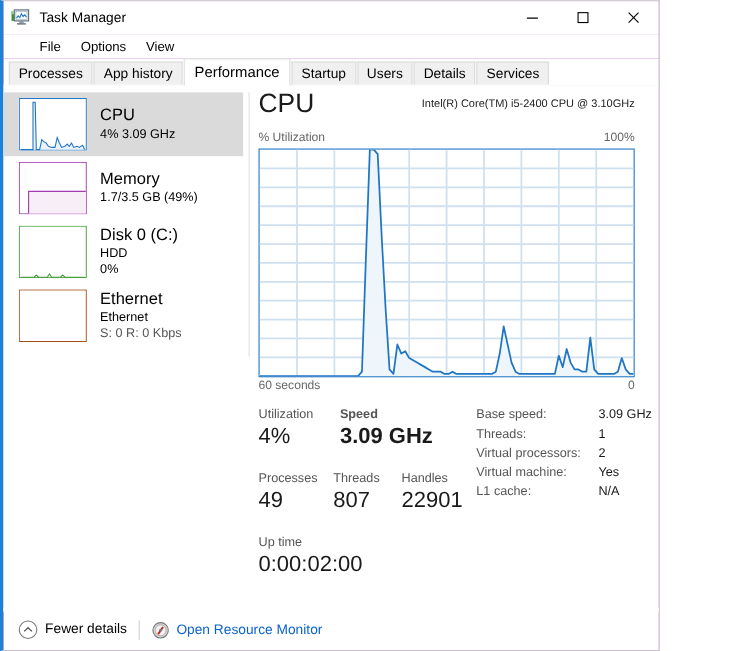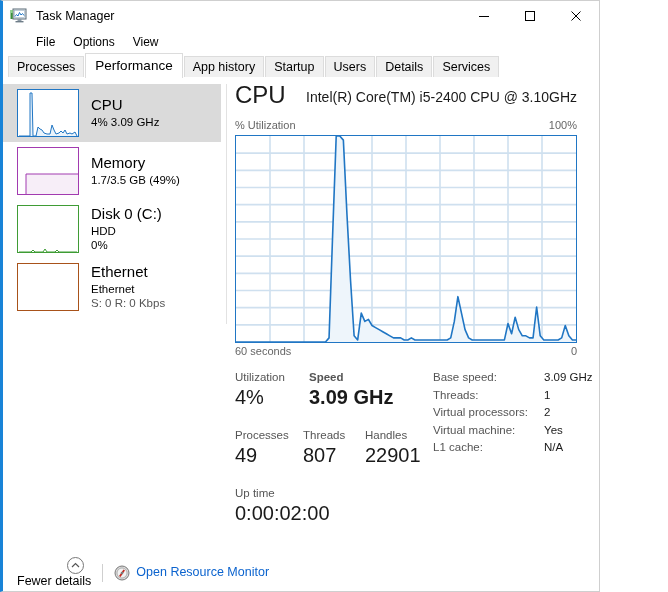"Performance" div.tab { order: before "App history" -> after "App history" }
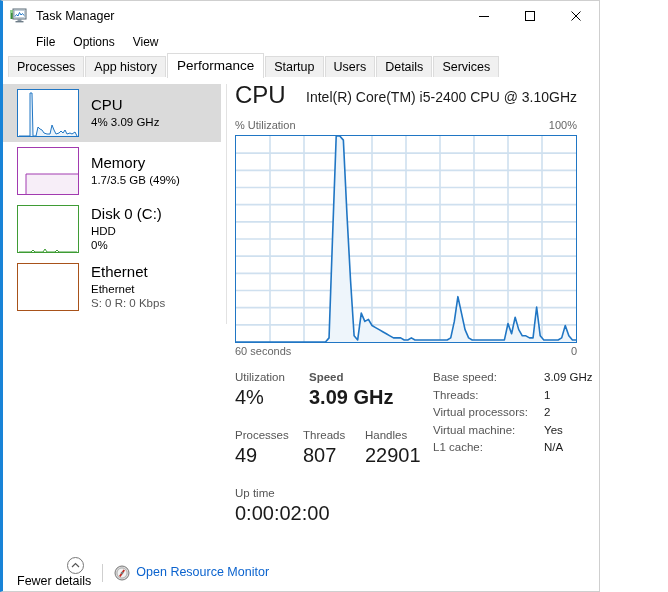"Intel(R) Core(TM) i5-2400 CPU @" #cpu-model { font-size: 14px -> 10px }
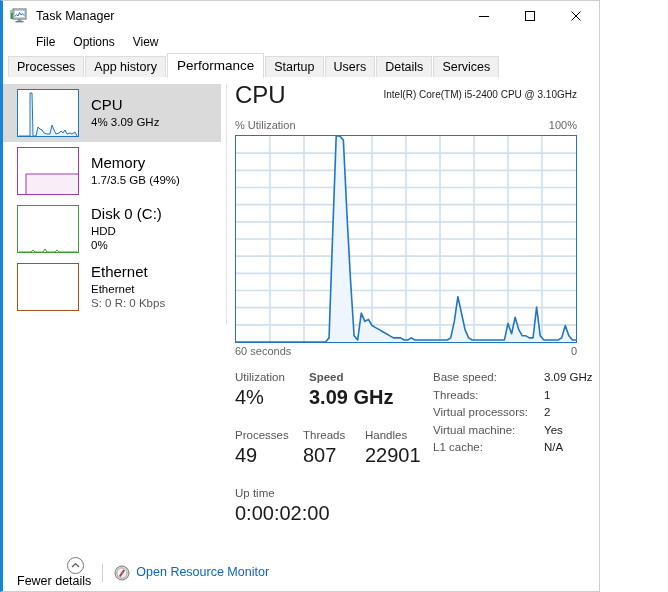"Fewer details" #fewer { align-items: flex-end -> flex-start; flex-direction: column -> none }
